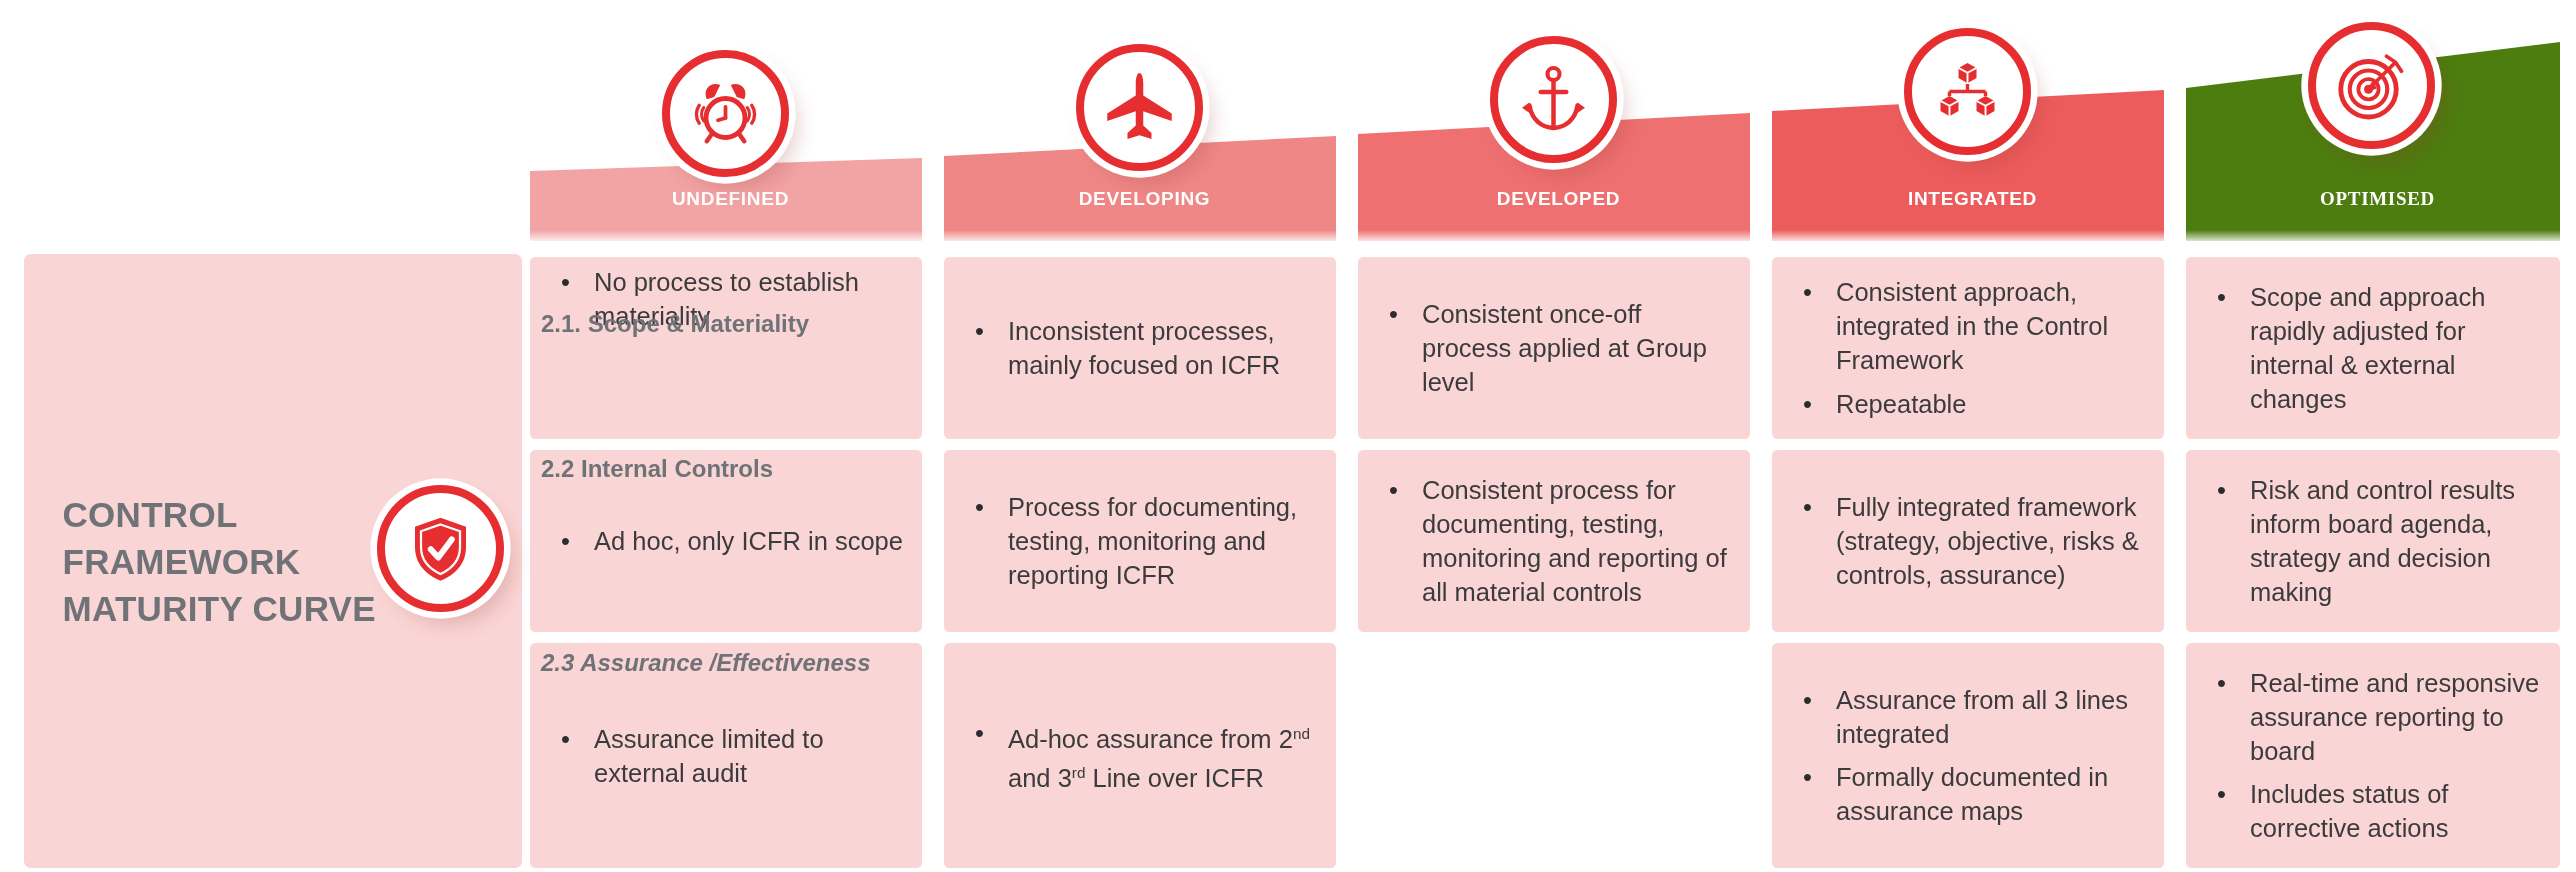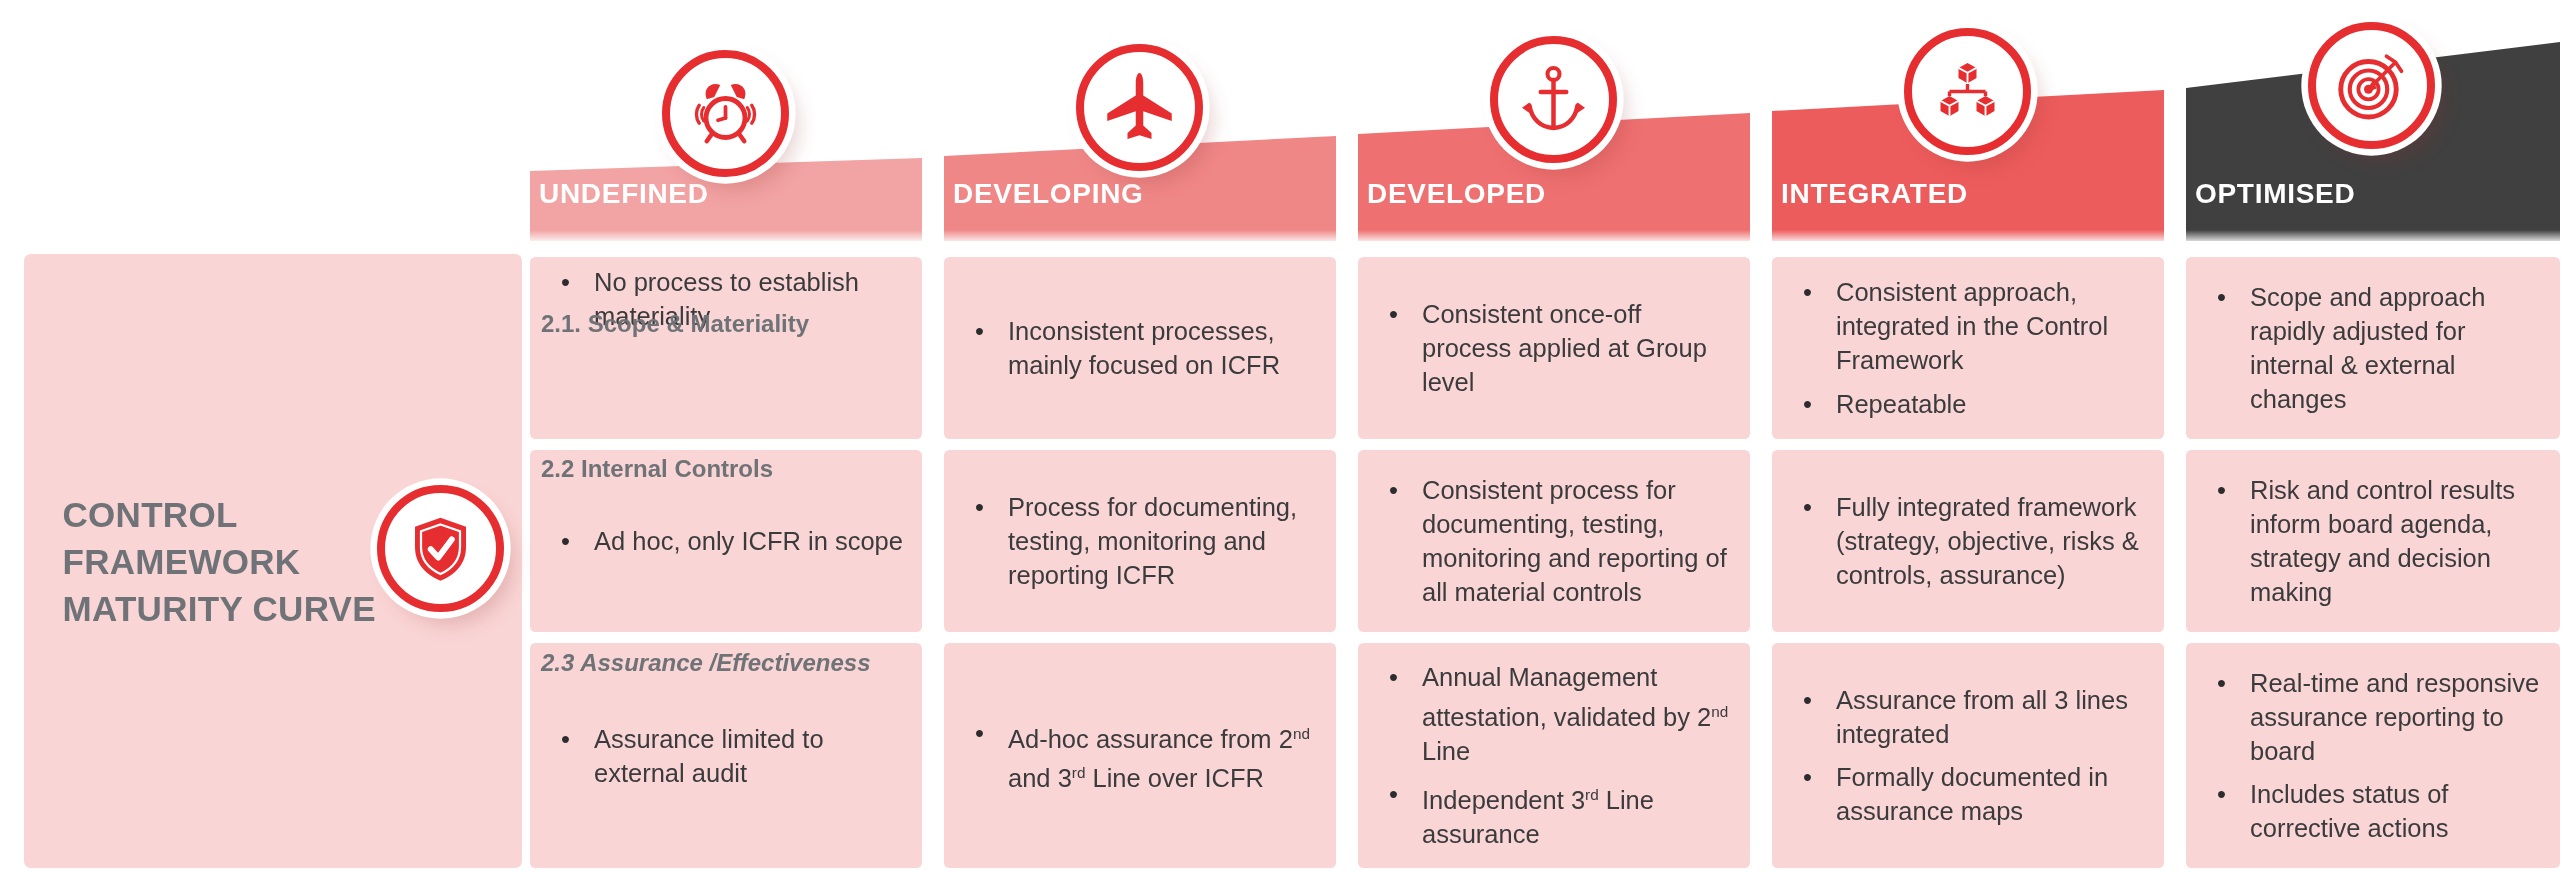"UNDEFINED" .stage-label { font-size: 28px -> 19px; text-align: none -> center }
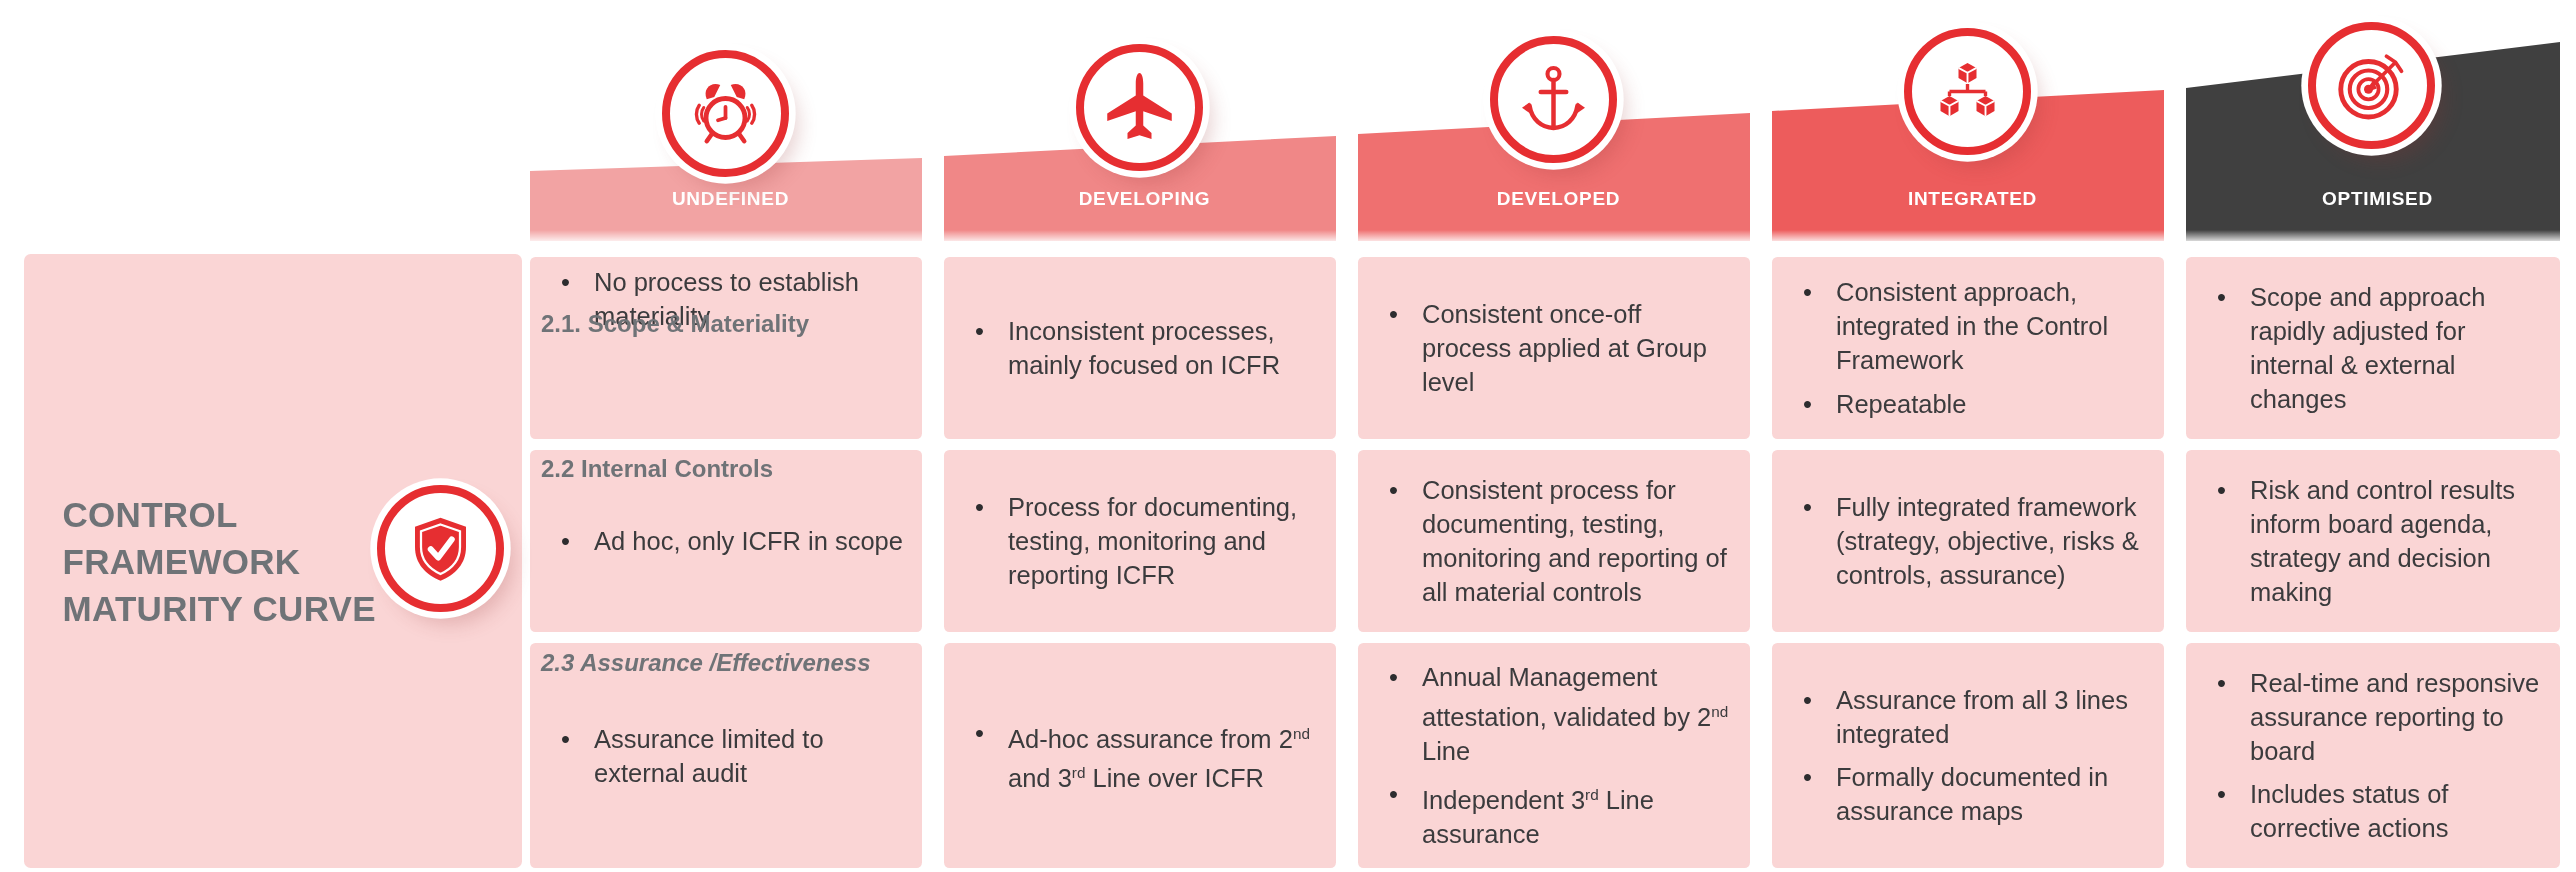"OPTIMISED" div.bar { background: #404040 -> #4d7c0f; font-family: none -> Liberation Serif, serif }
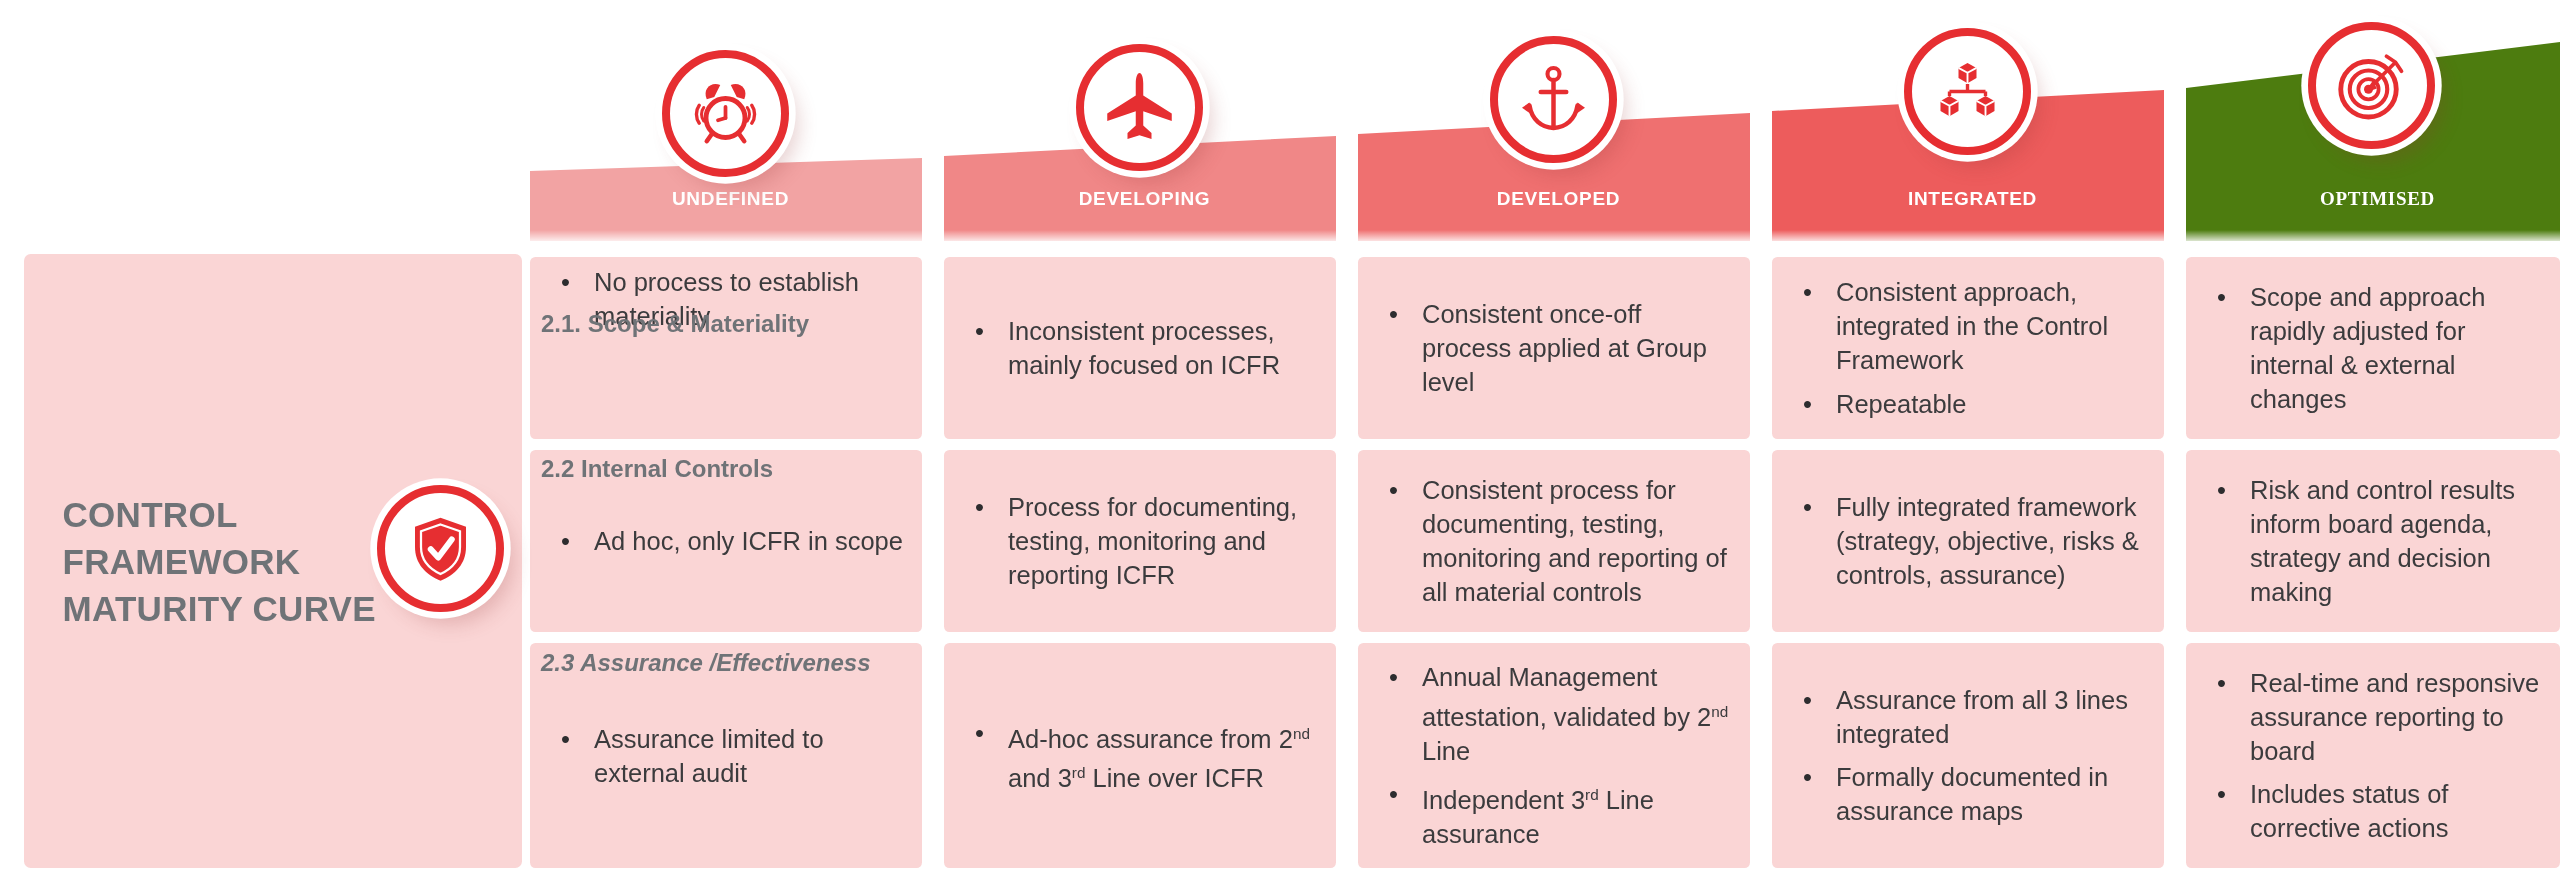"Annual Management attestation, validated" div.cell { html: <div> <div><span>Annual Management attestation, validated by 2<sup>nd</sup> Line</span></div> <div><span>Independent 3<sup>rd</sup> Line assurance</span></div> </div> -> none }
